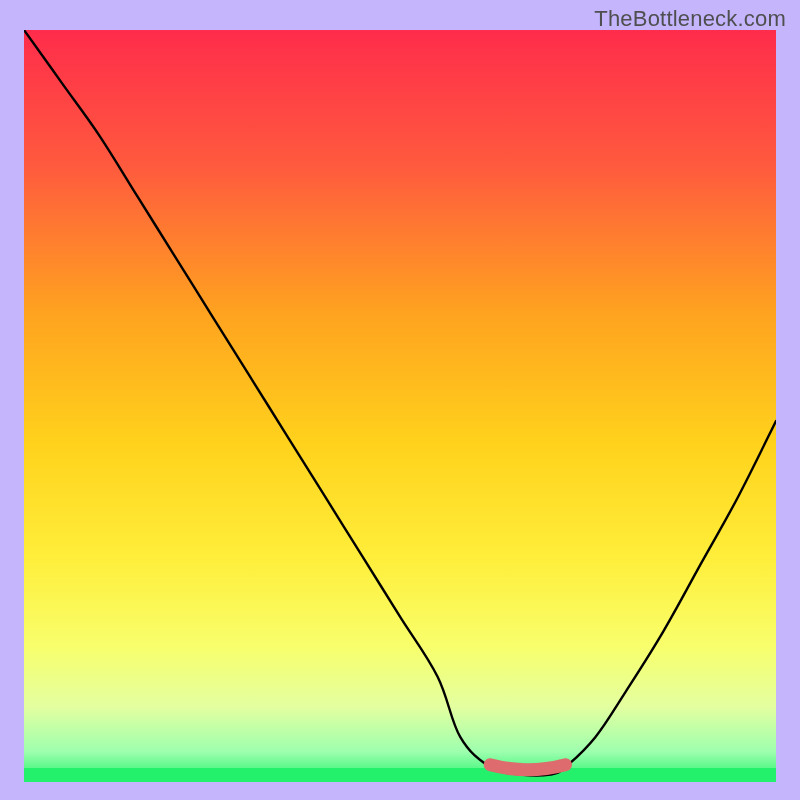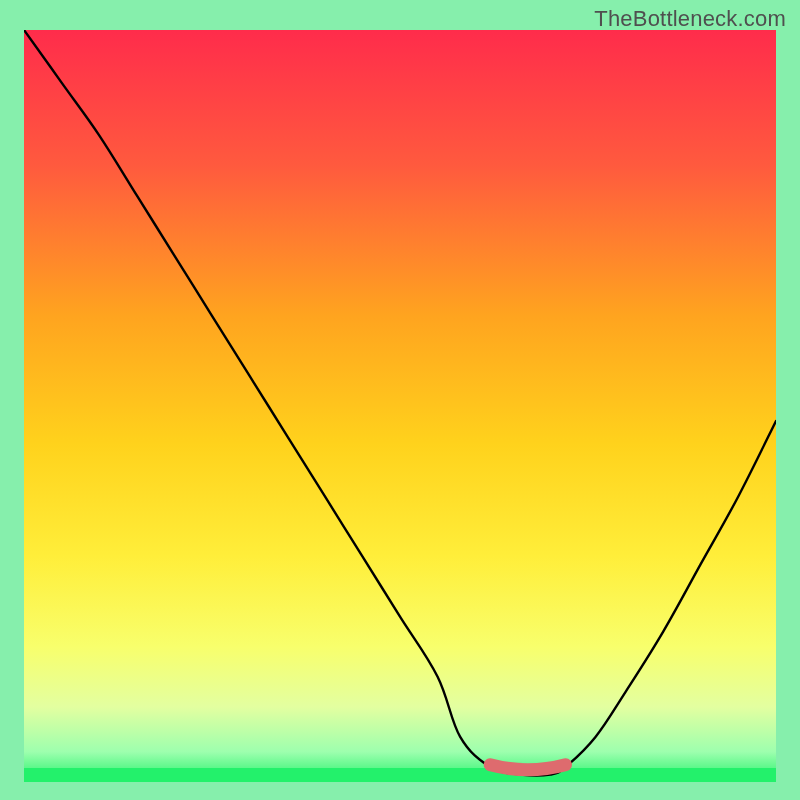"TheBottleneck.com" .outer { background: #86efac -> #c4b5fd }
